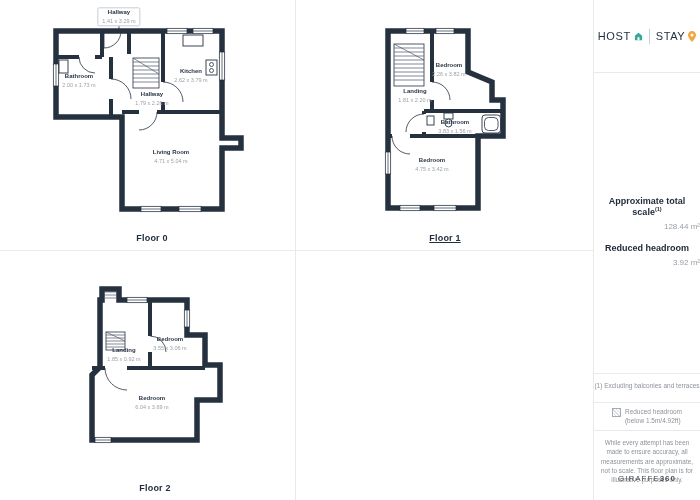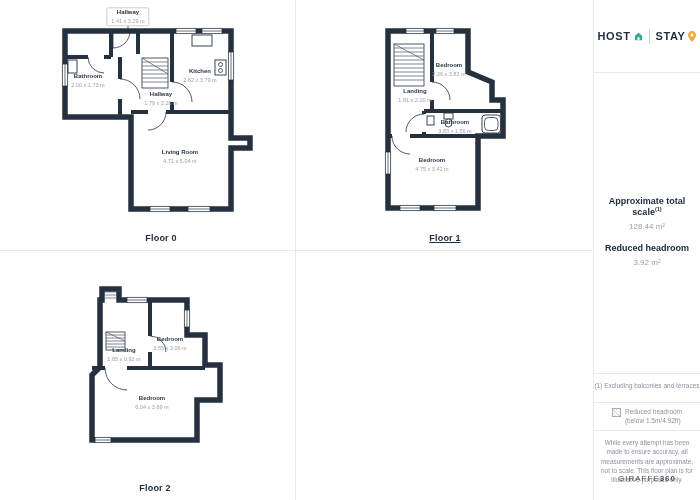"HOST" .logo-text { font-weight: bold -> normal }
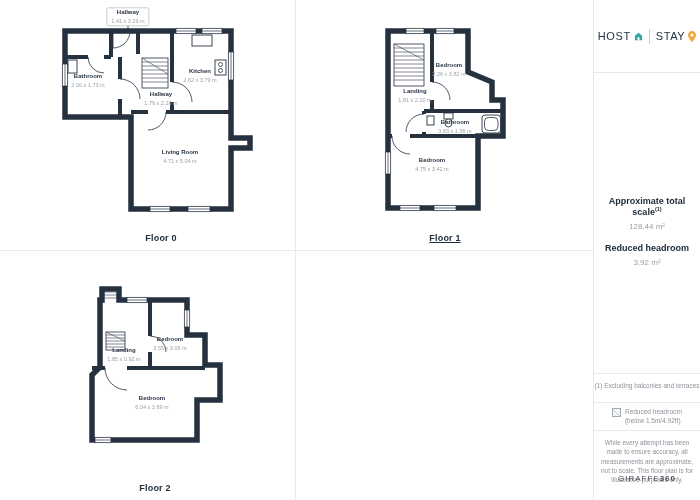"128.44 m²" .area-value { text-align: none -> right }
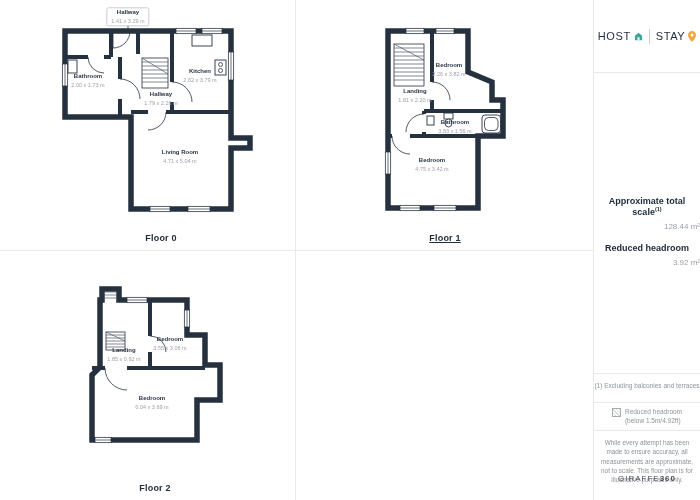"Floor 0" div.panel { left: 13px -> 4px }
